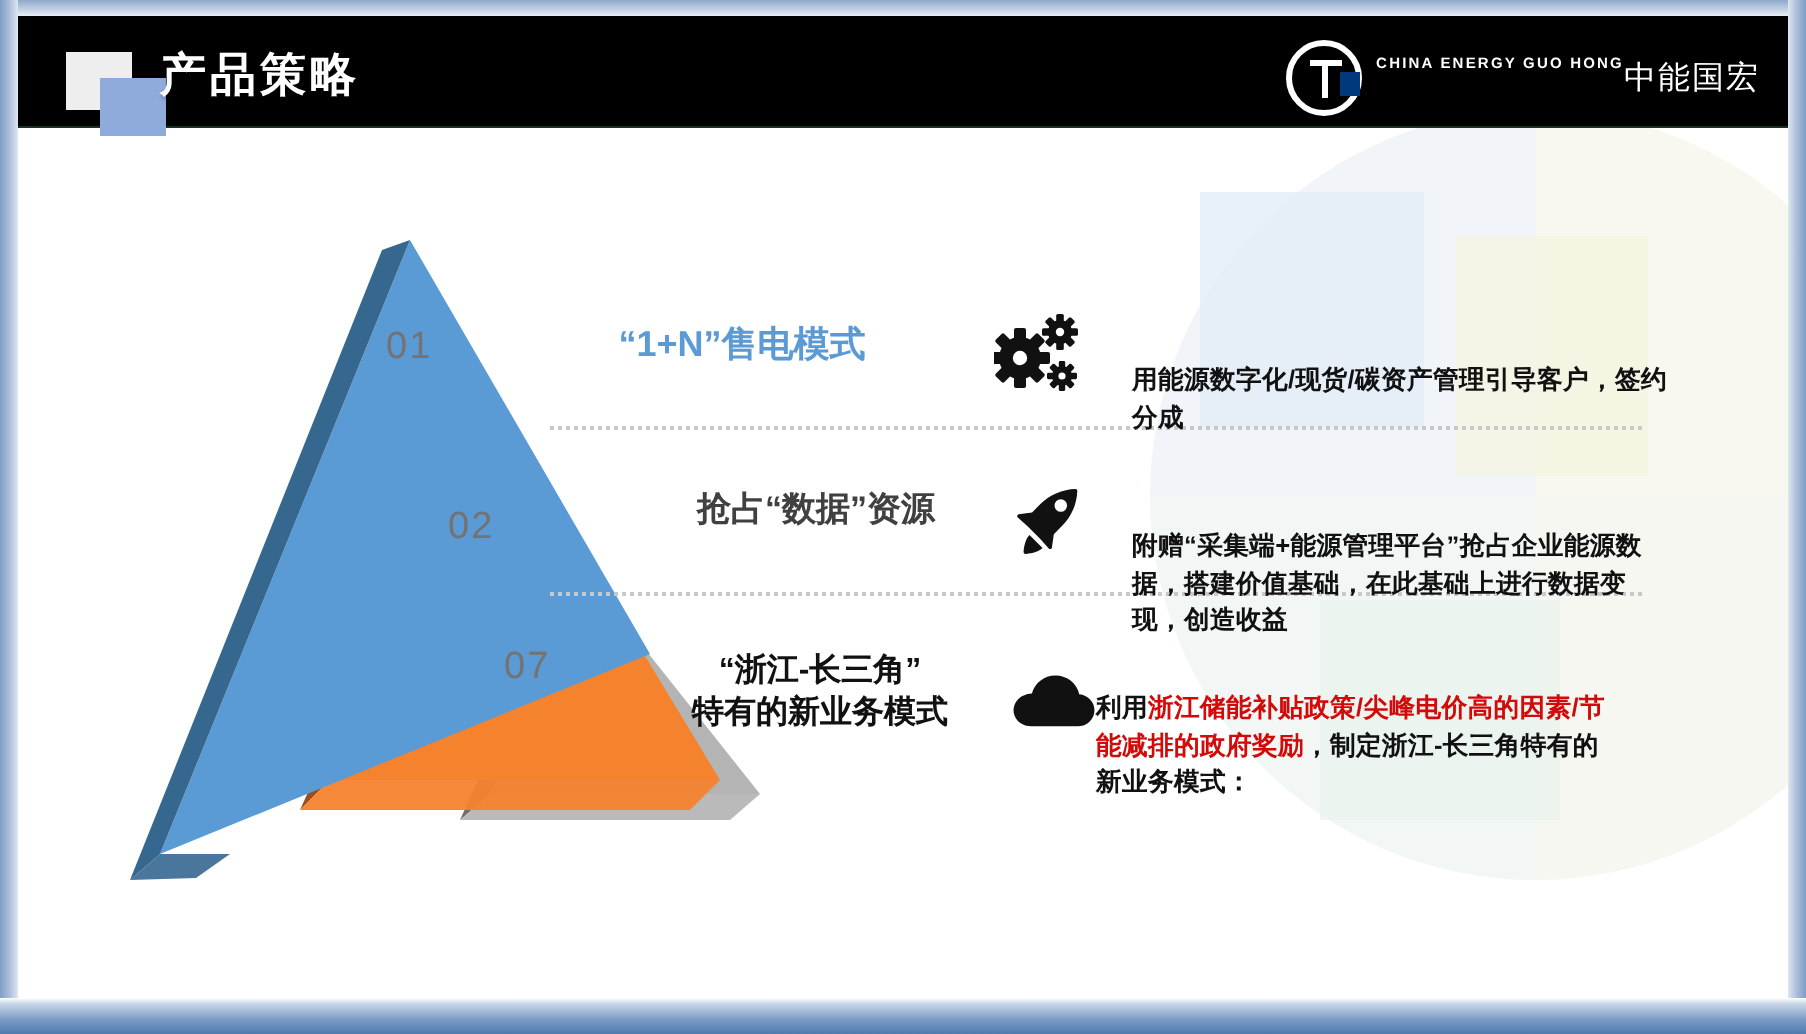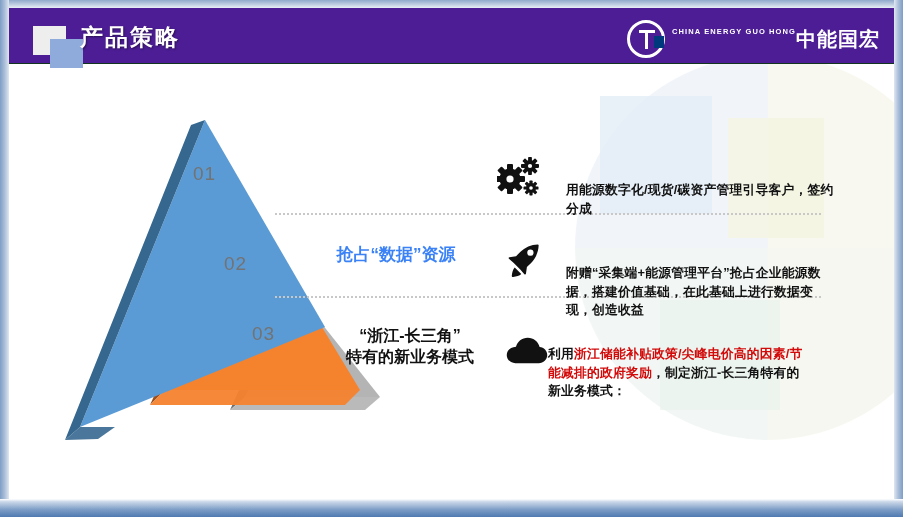"产品策略" #header { background: #4c1d95 -> #000000 }
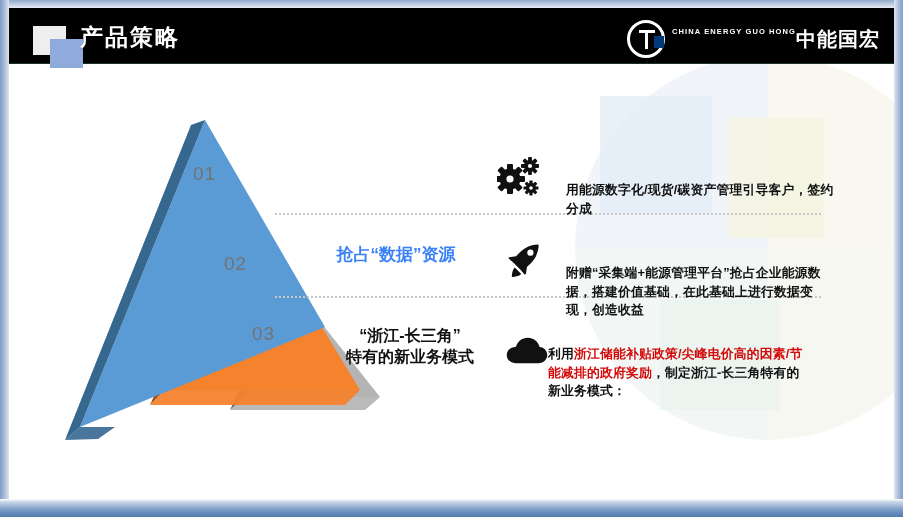"中能国宏" .logo-cn { font-size: 20px -> 16px; font-weight: bold -> normal }
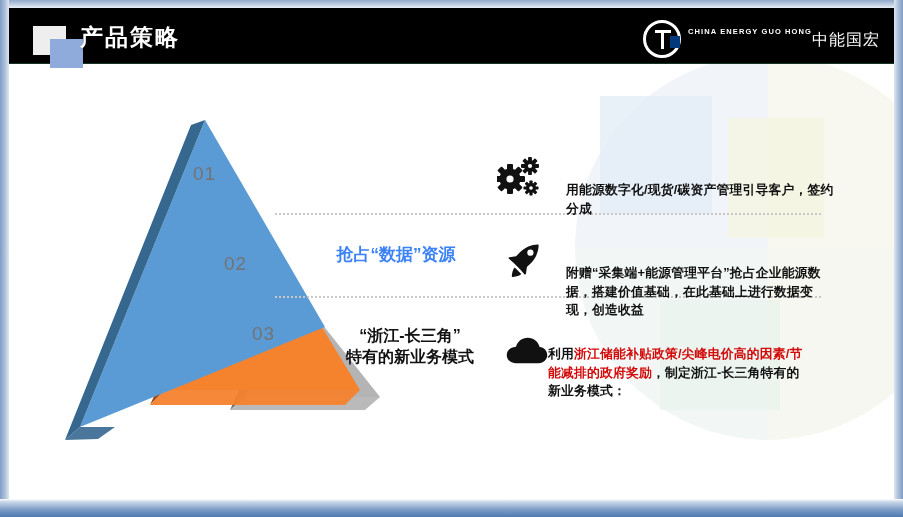"“1+N”售电模式" div.row-title { html: none -> <div>“1+N”售电模式</div> }
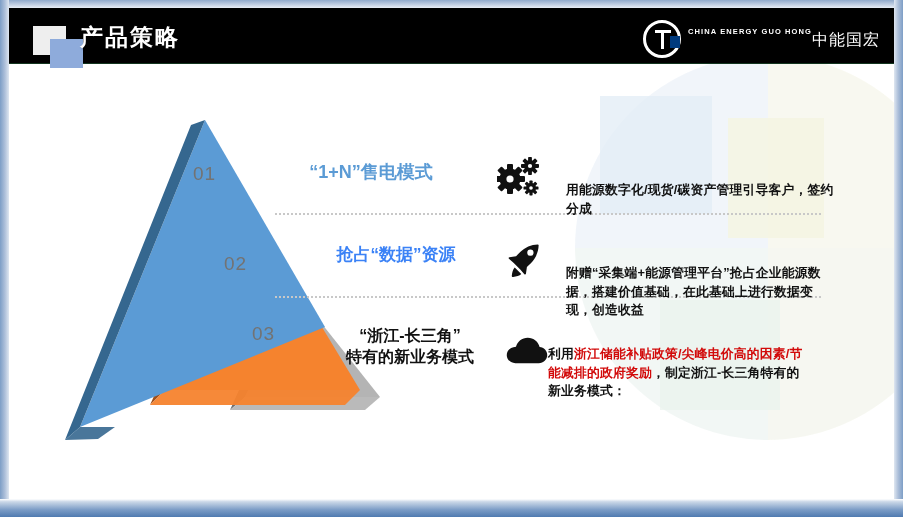"抢占“数据”资源" div.row-title { color: #3b82f6 -> #404040; left: 296px -> 308px }
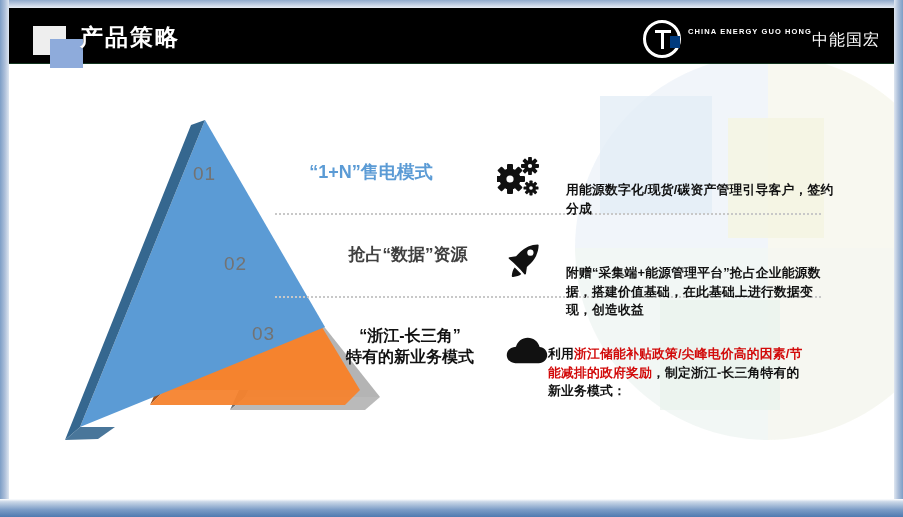"03" div.tri-num { text: 03 -> 07 }
